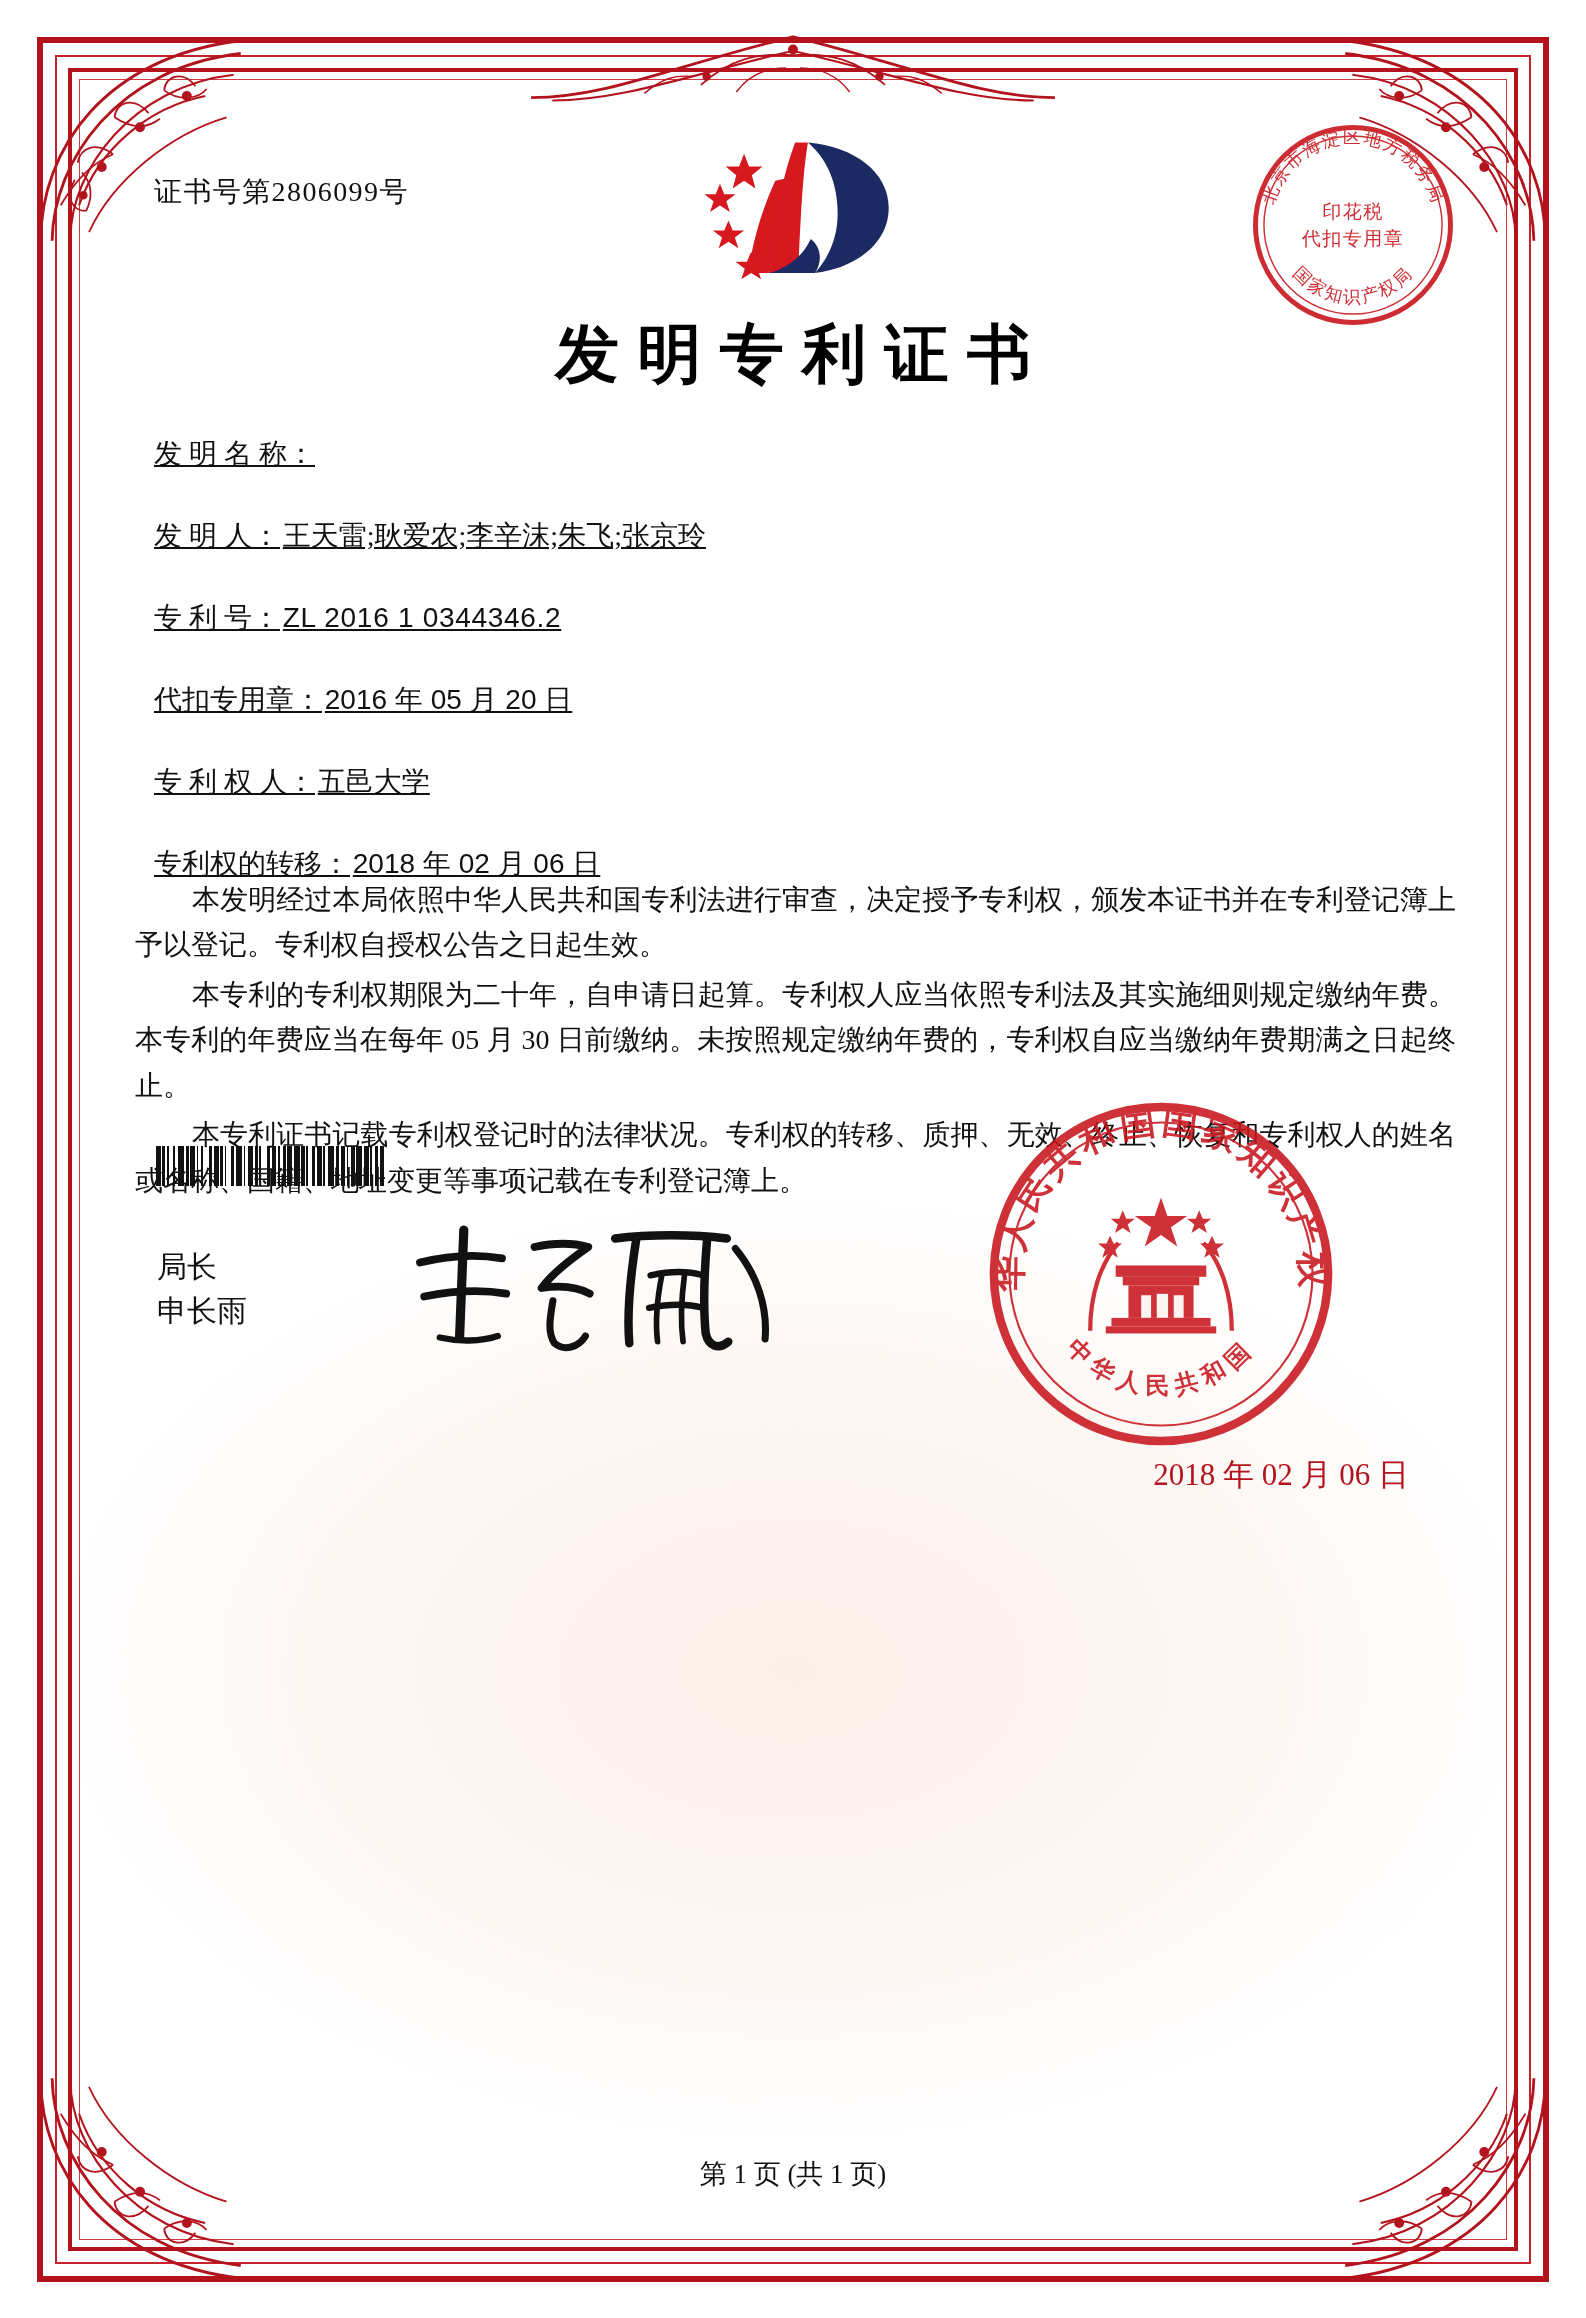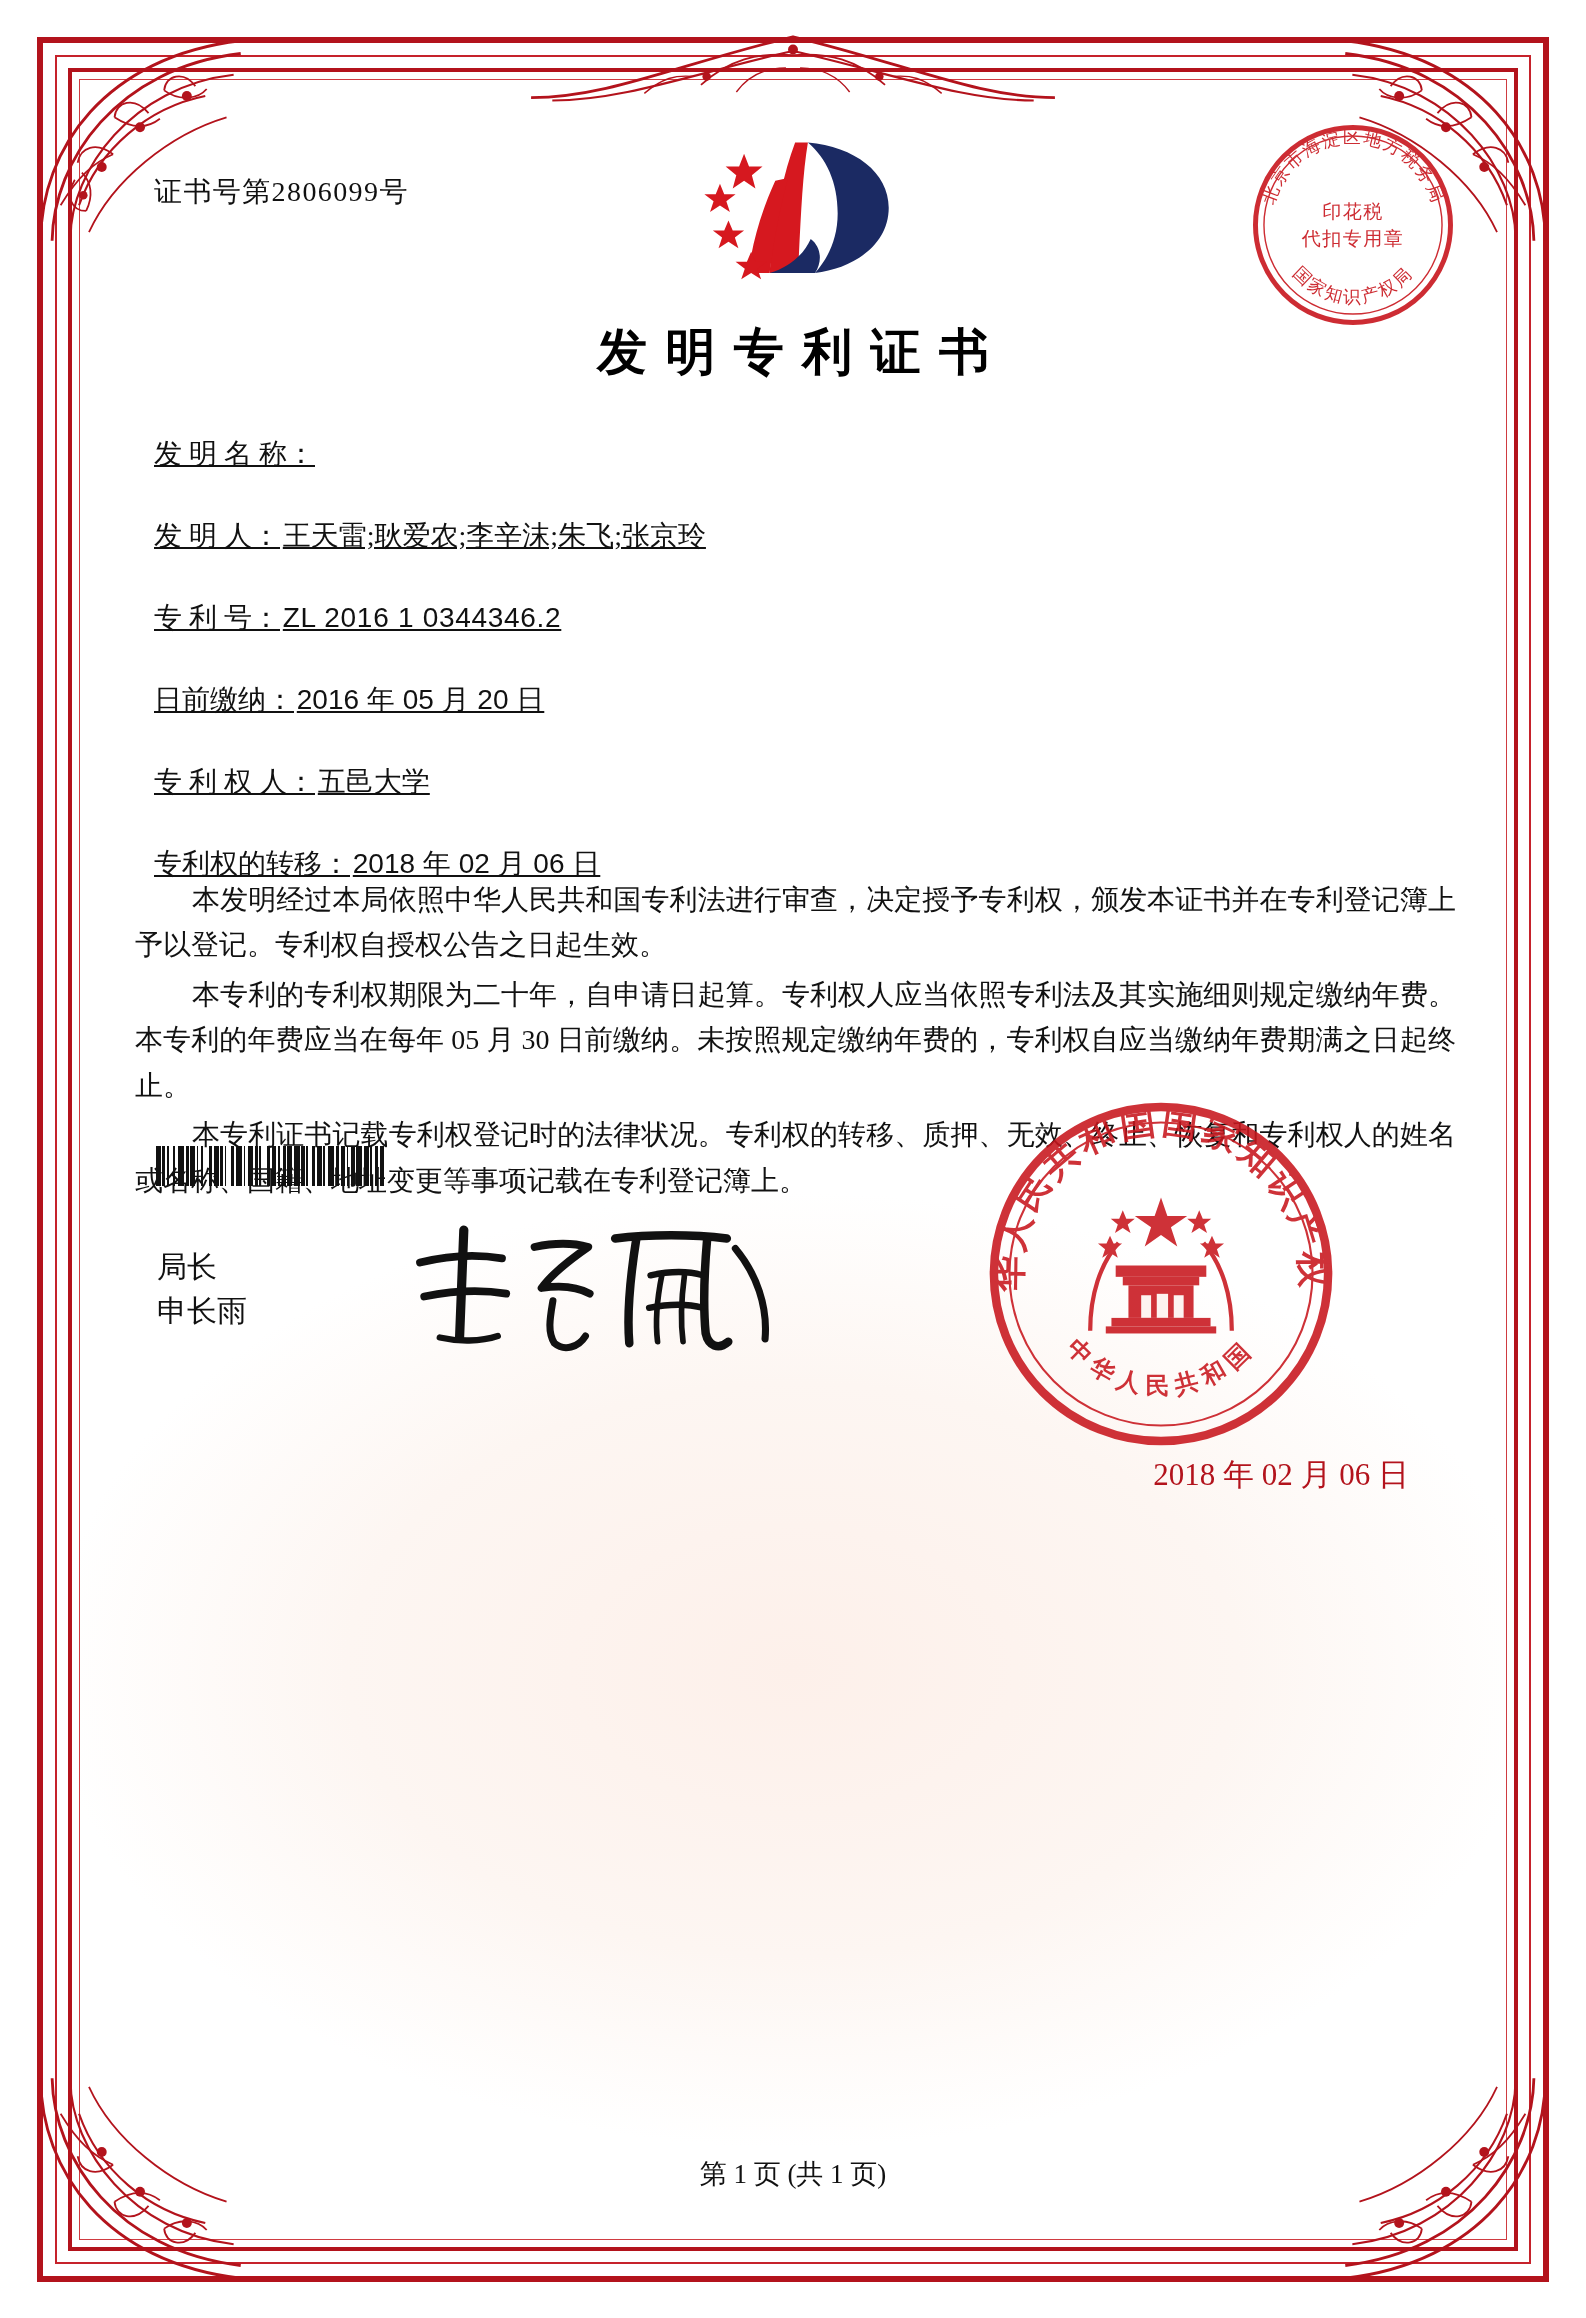"发明专利证书" .main-title { font-size: 50px -> 64px; margin-top: 8px -> none }
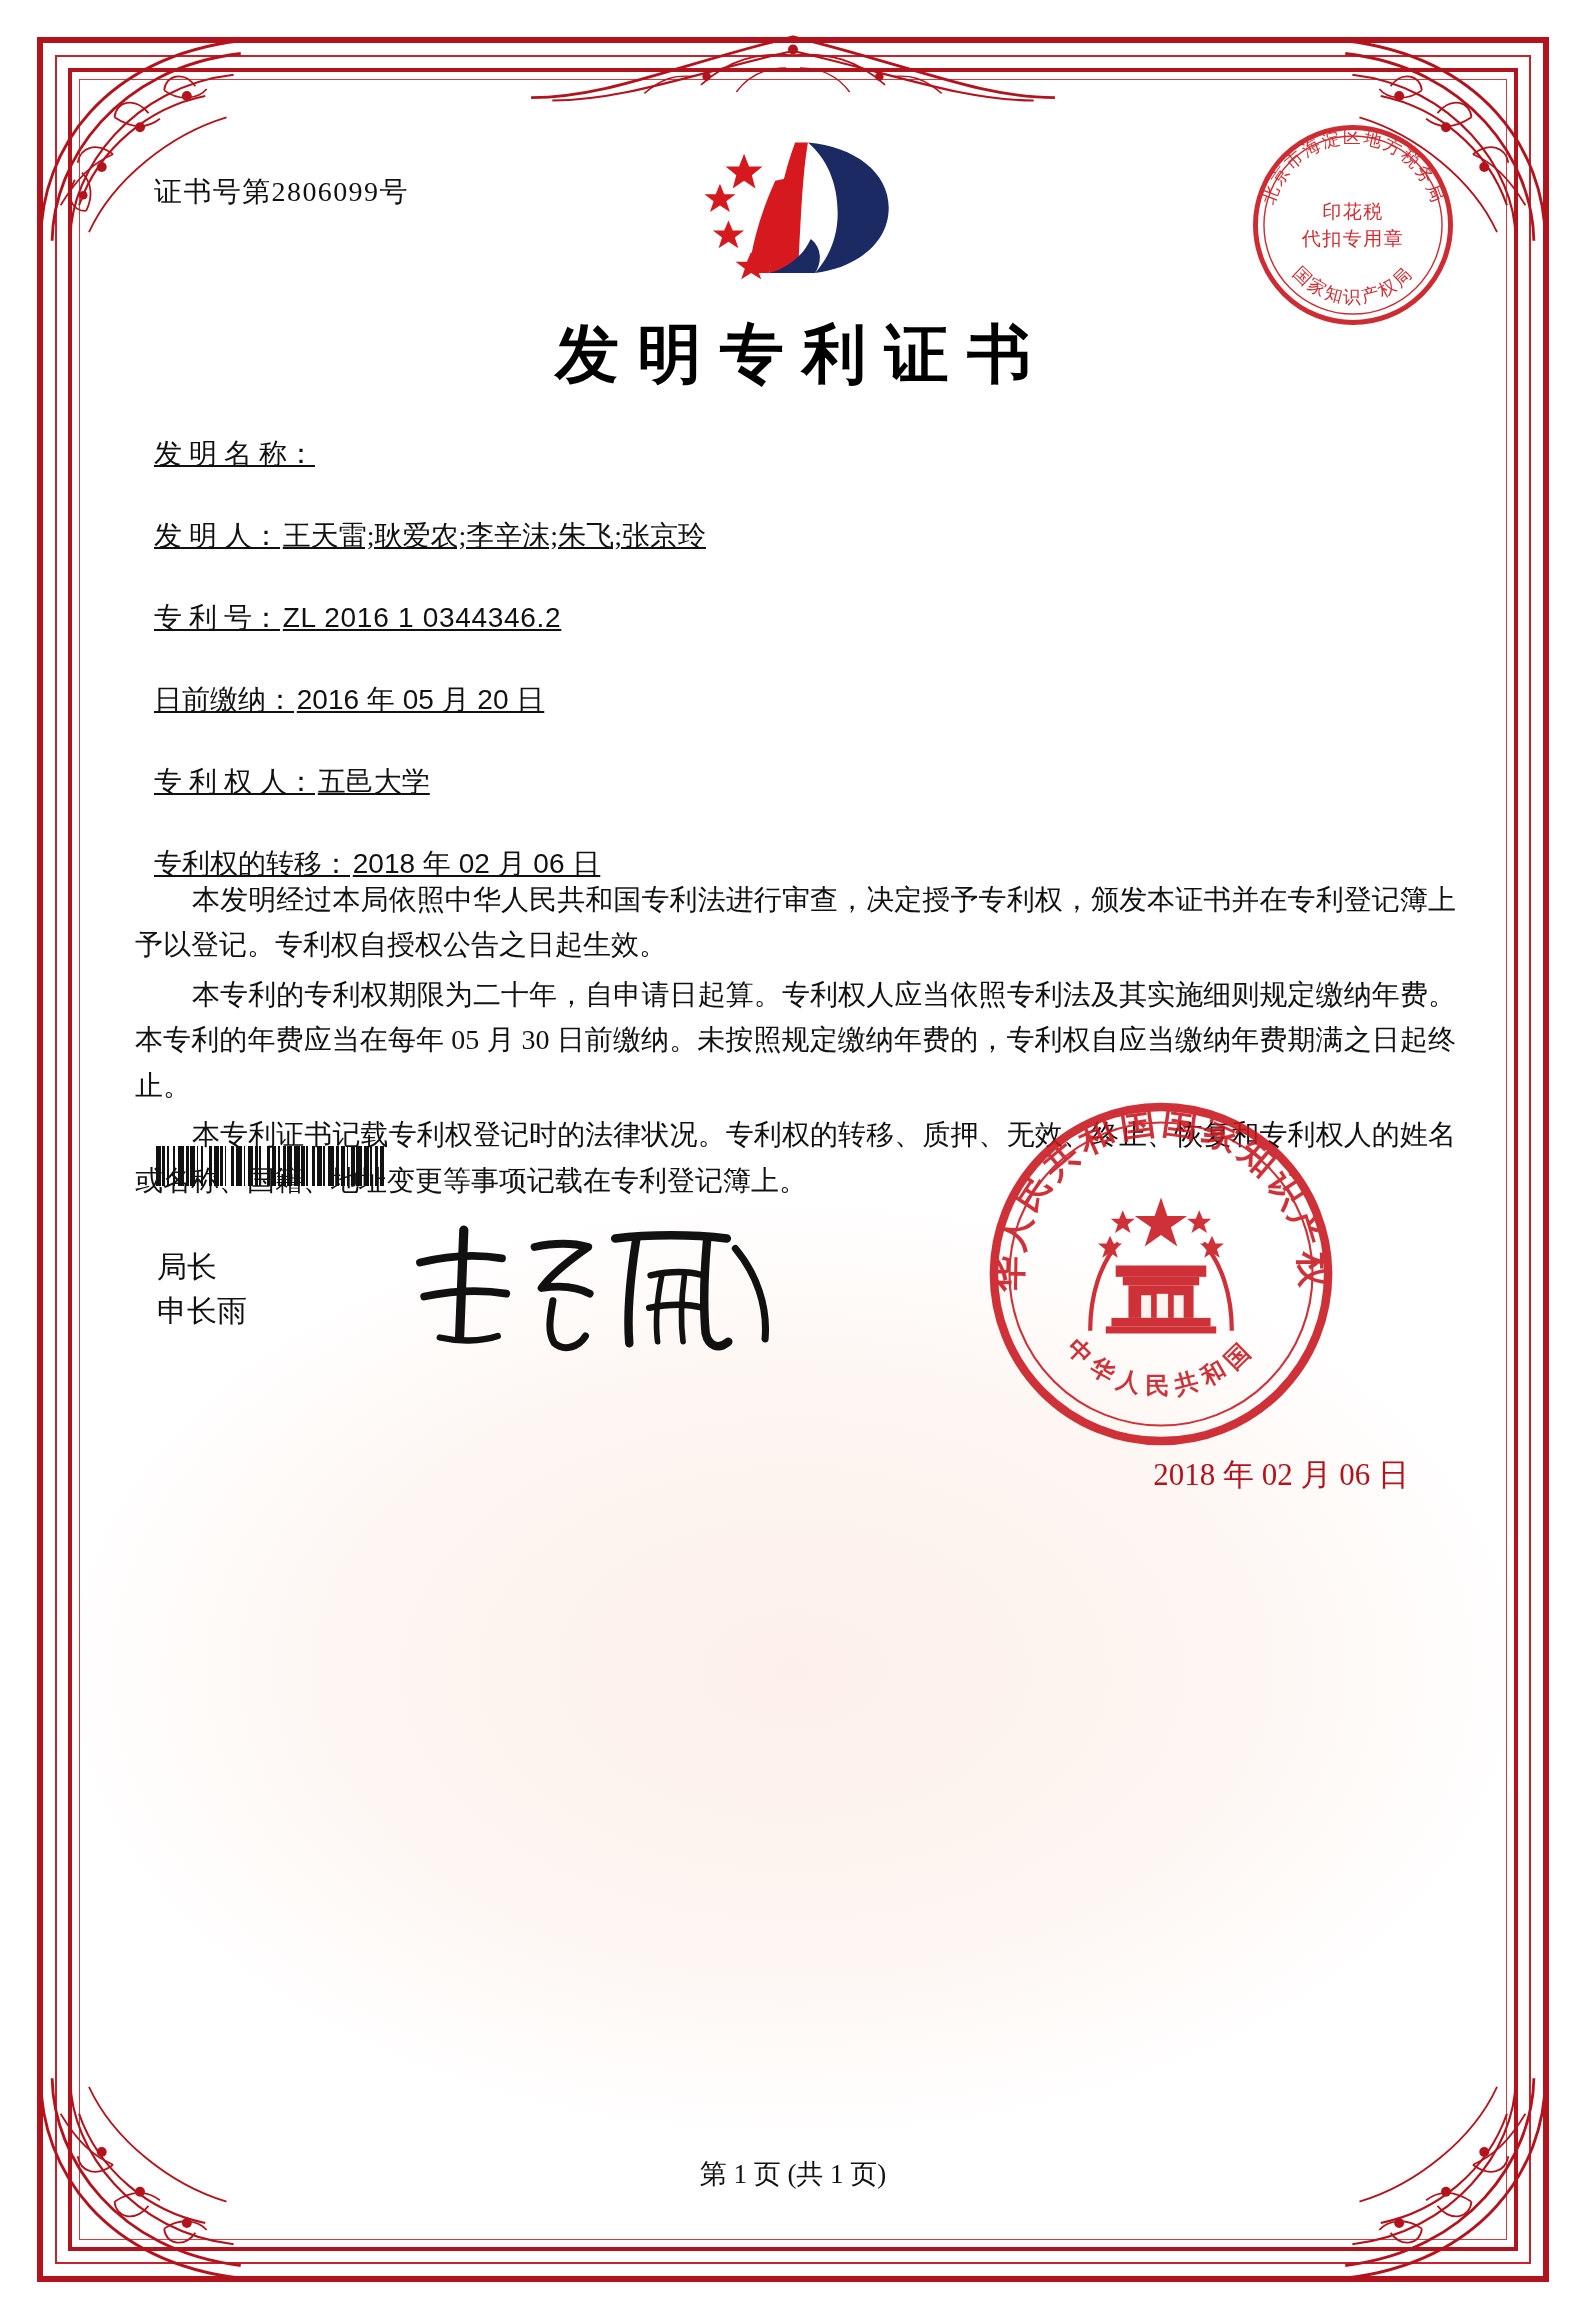"日前缴纳：" span.lbl { text: 日前缴纳 -> 代扣专用章 }
